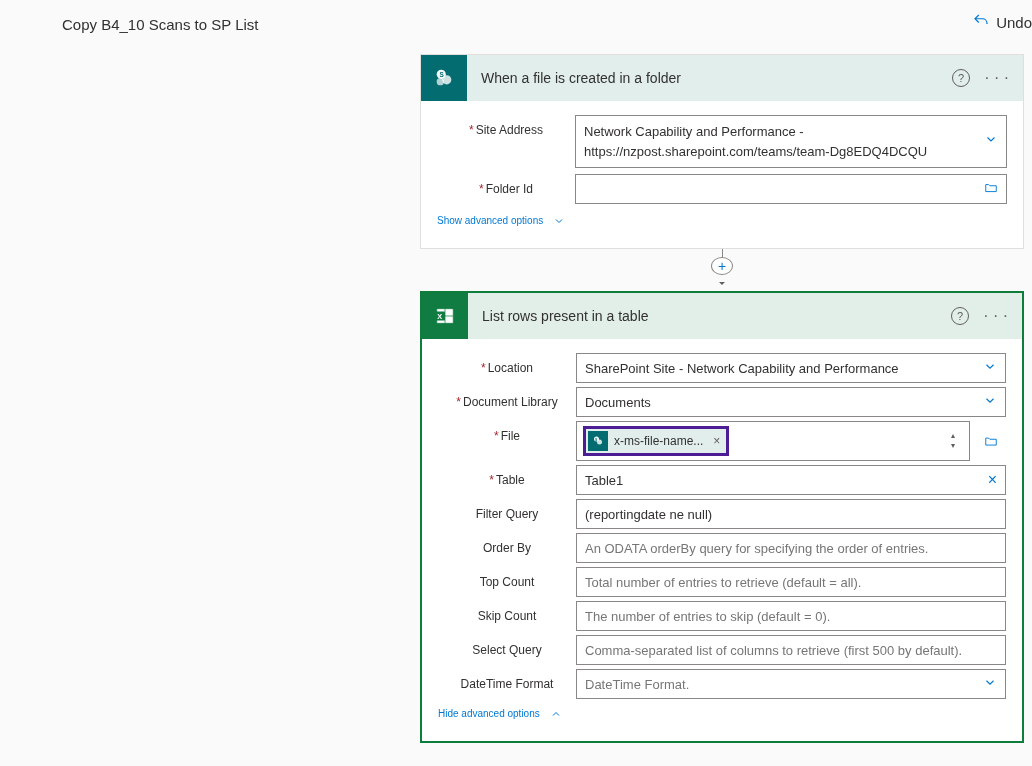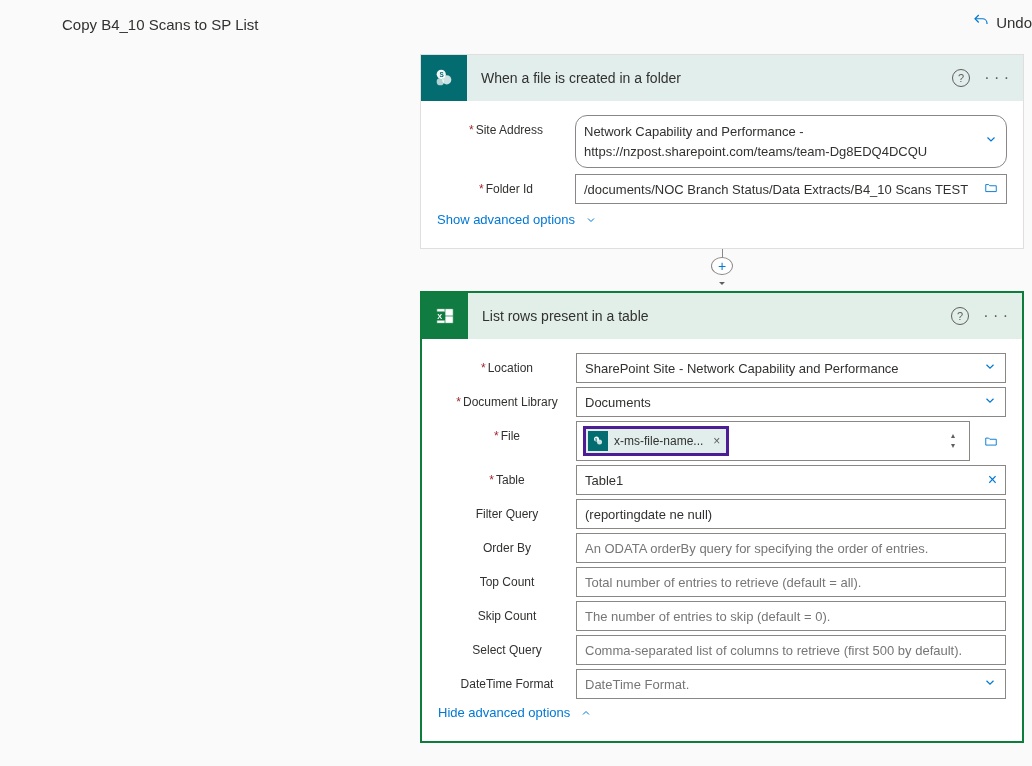"Network Capability and Performance -" .field.multiline { border-radius: 12px -> none }
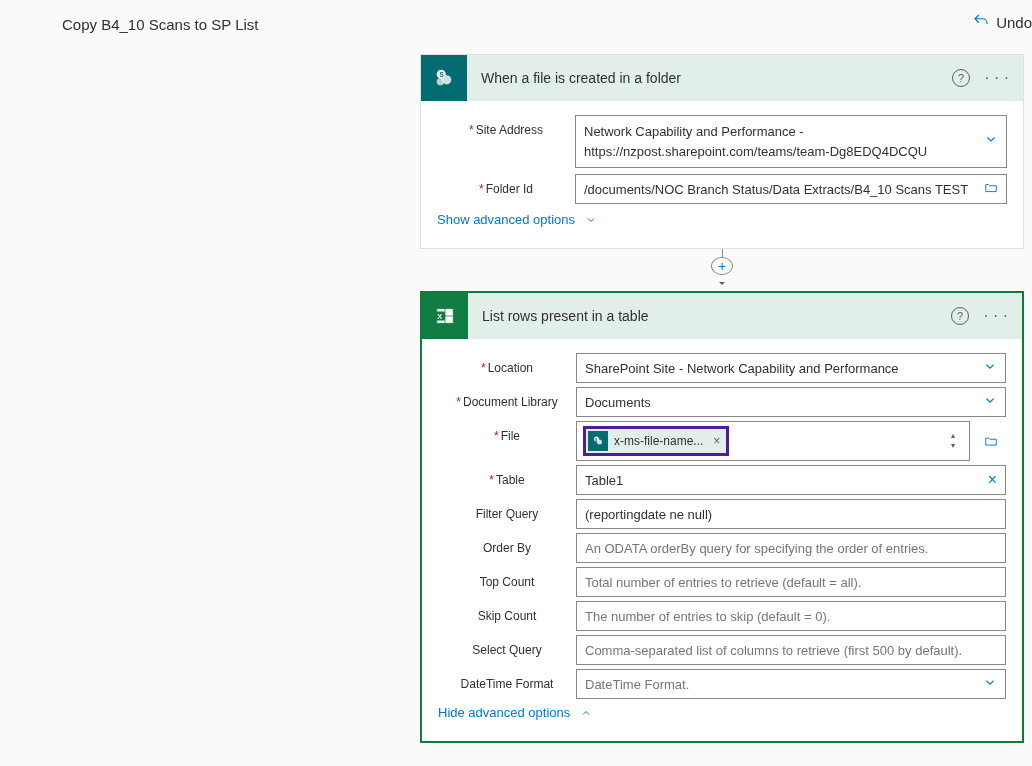"/documents/NOC Branch Status/Data" span { html: <span>/documents/NOC Branch Status/Data Extracts/B4_10 Scans TEST</span> -> none }
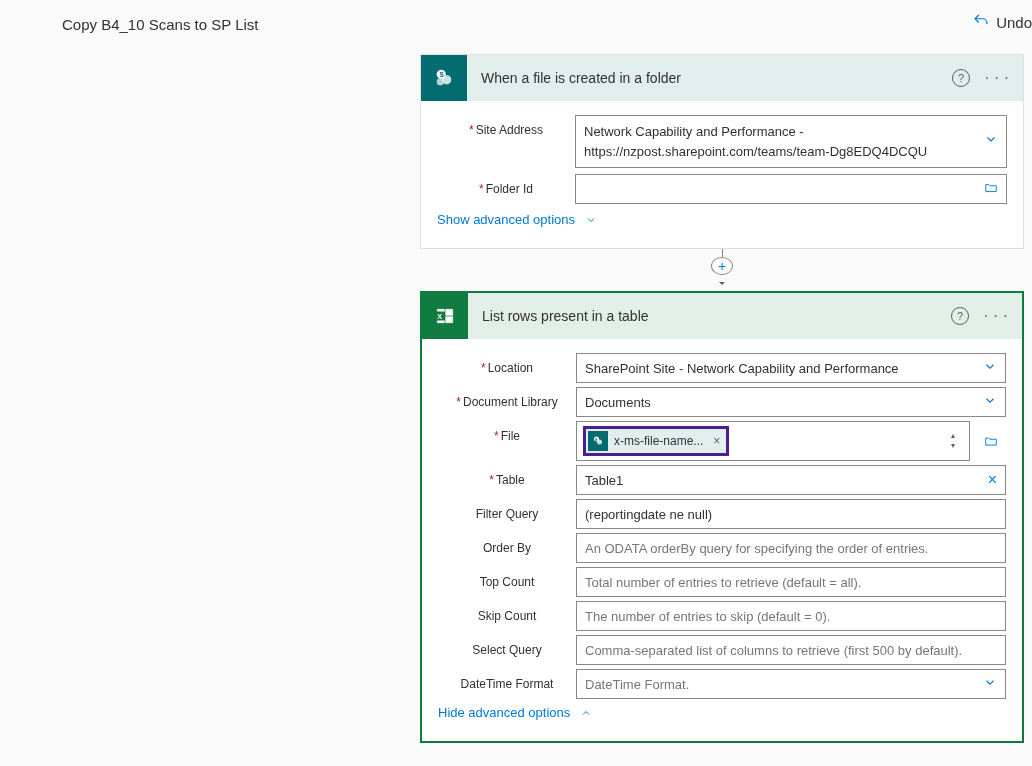"Show advanced options" .adv-link { font-size: 13px -> 10px }
